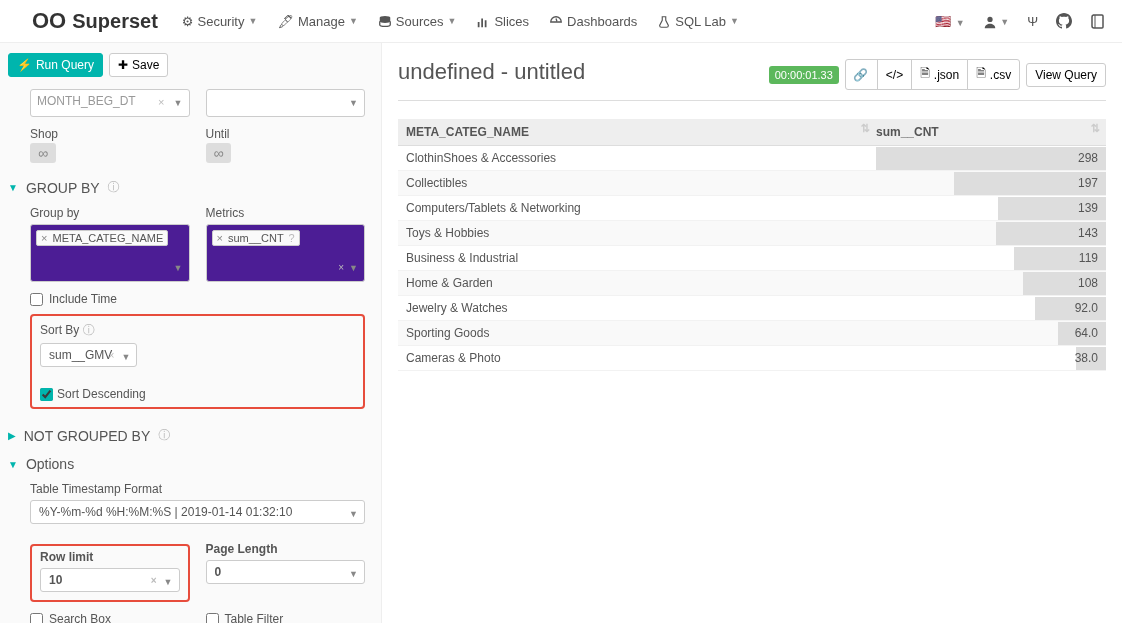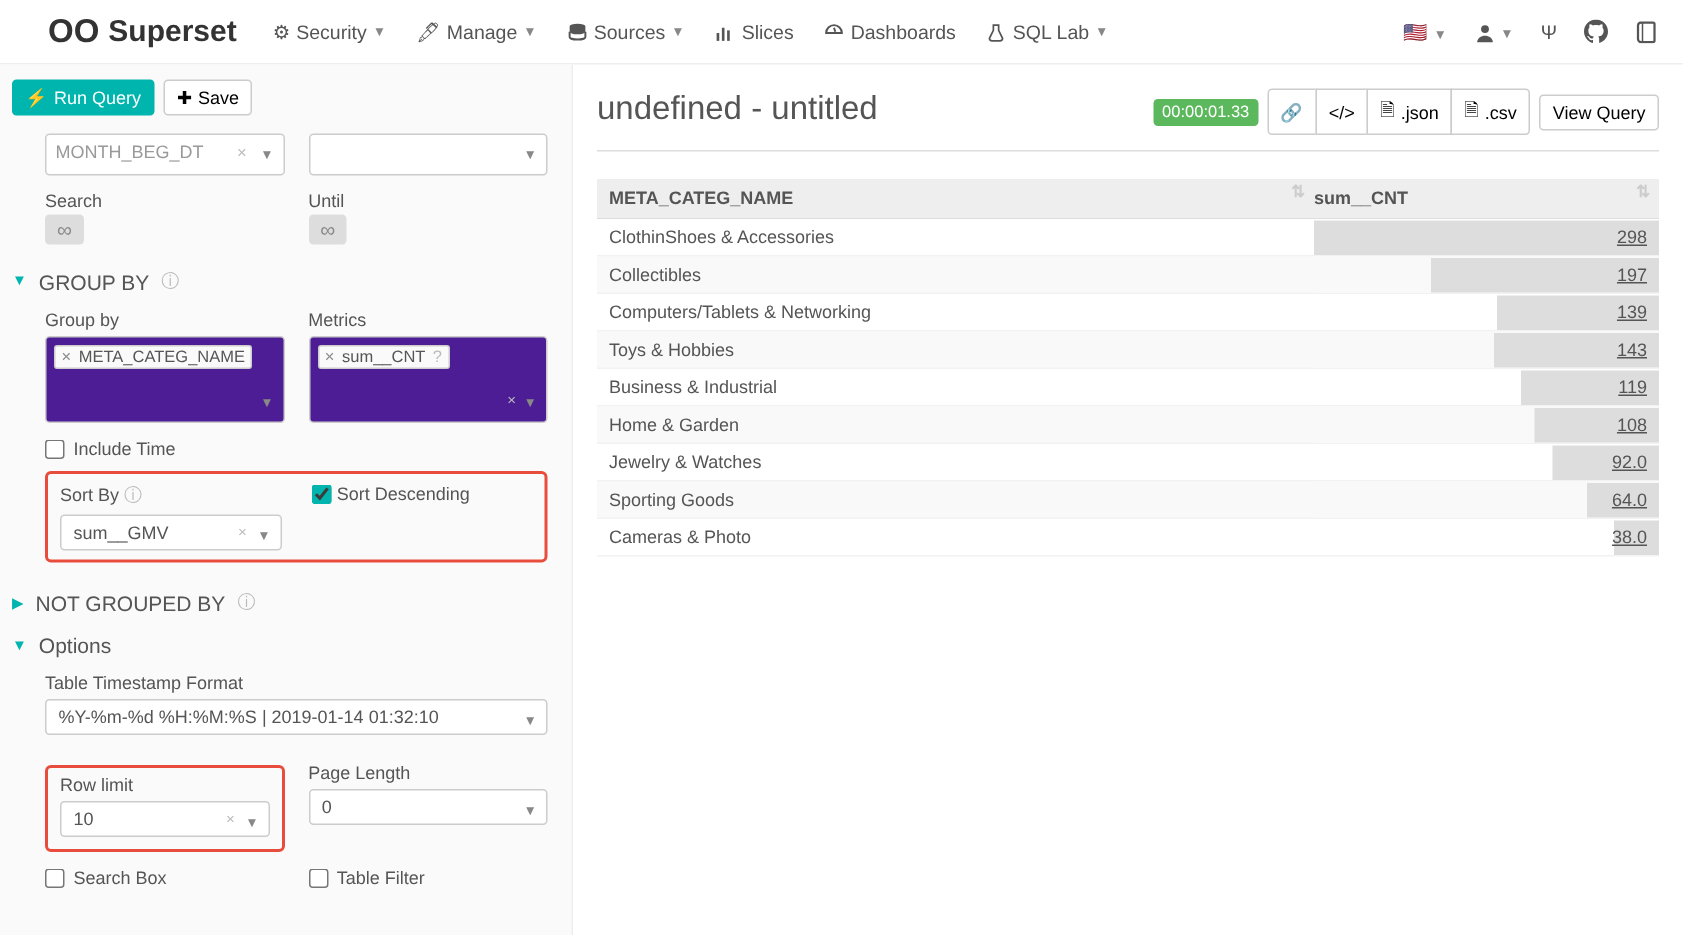"Search" span.label-small { text: Search -> Shop }
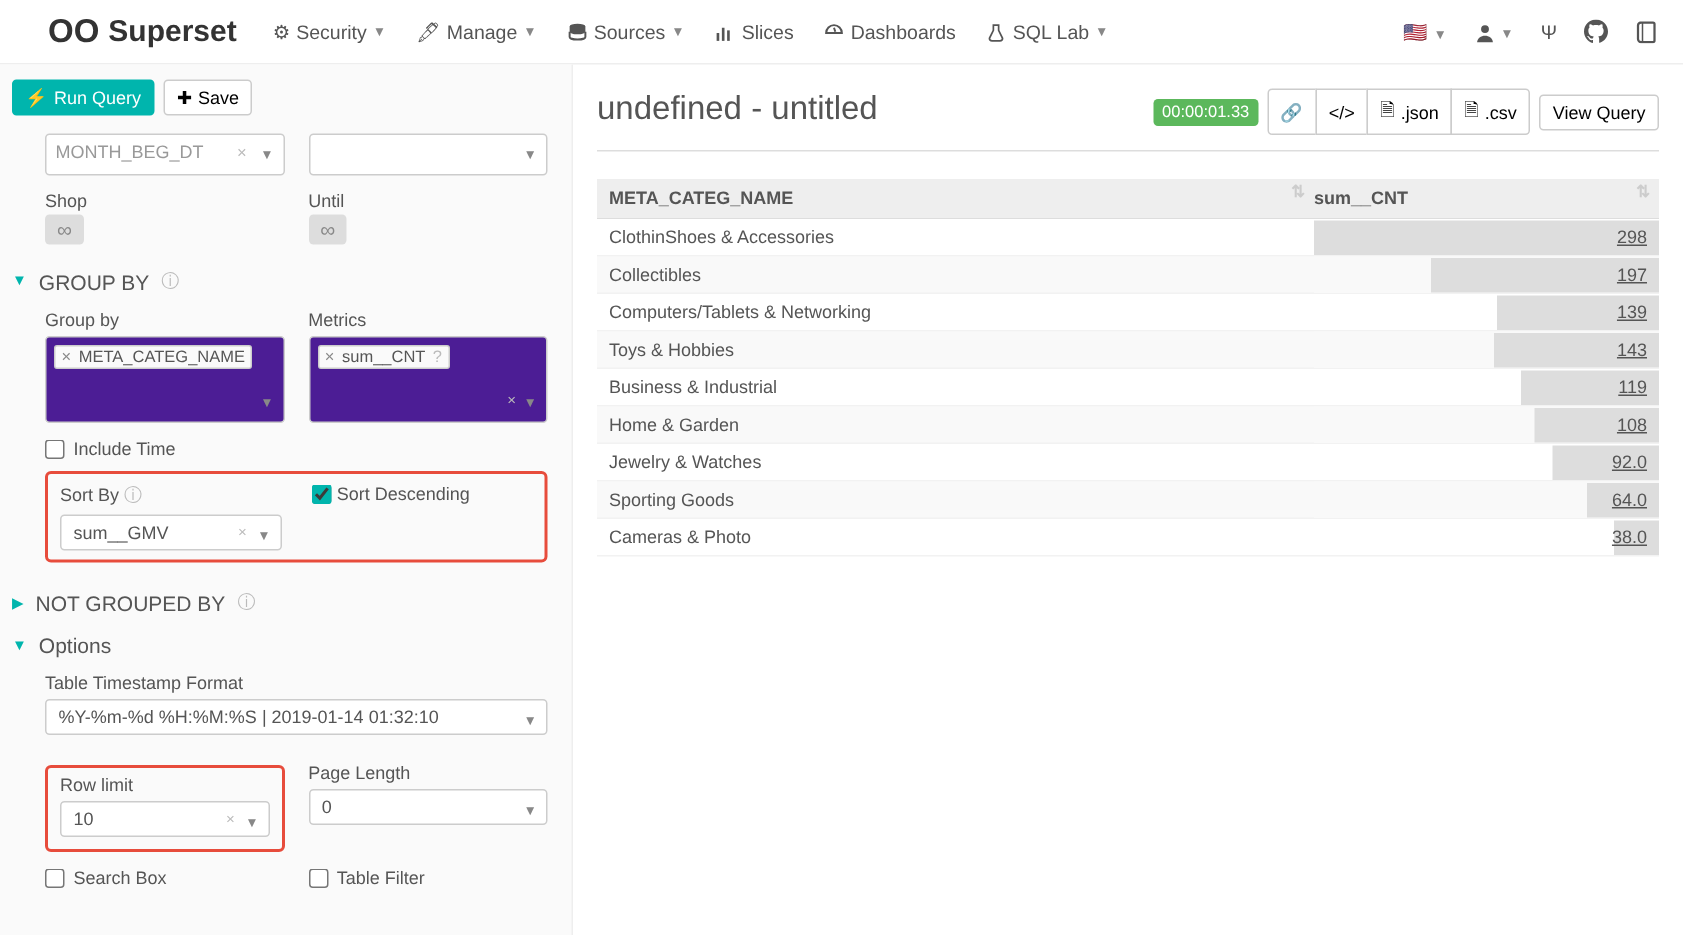"298" .val-col .bar-wrap { text-decoration: underline -> none }
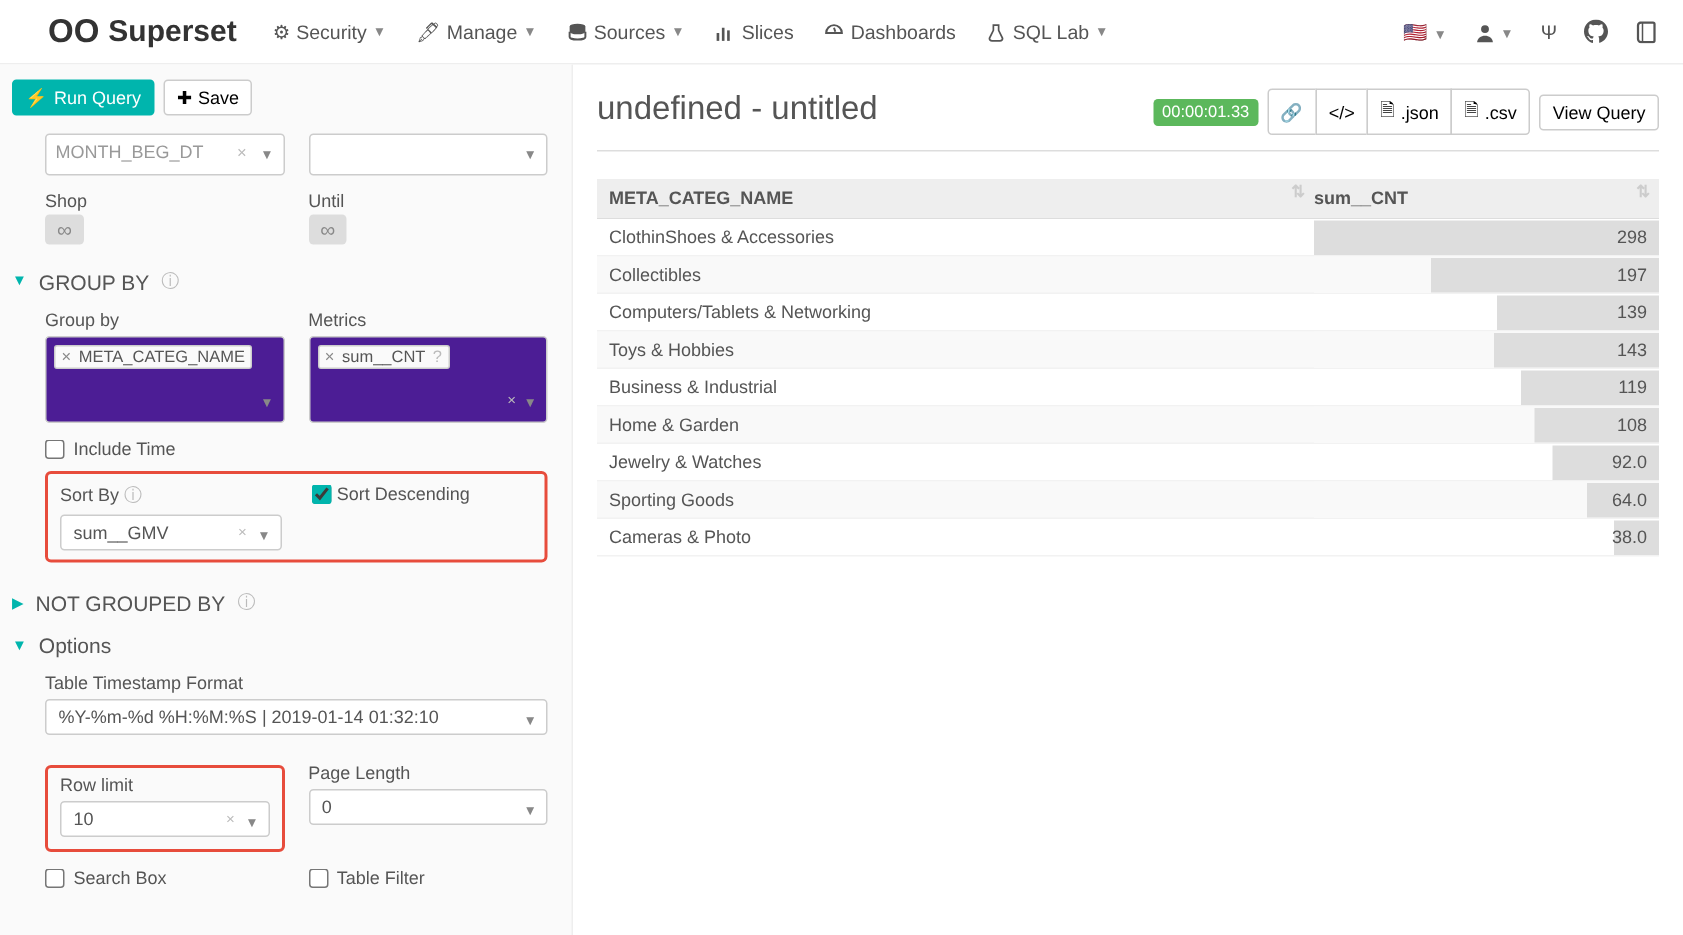"Sort By ⓘ" .two-col-inline { flex-direction: none -> column }
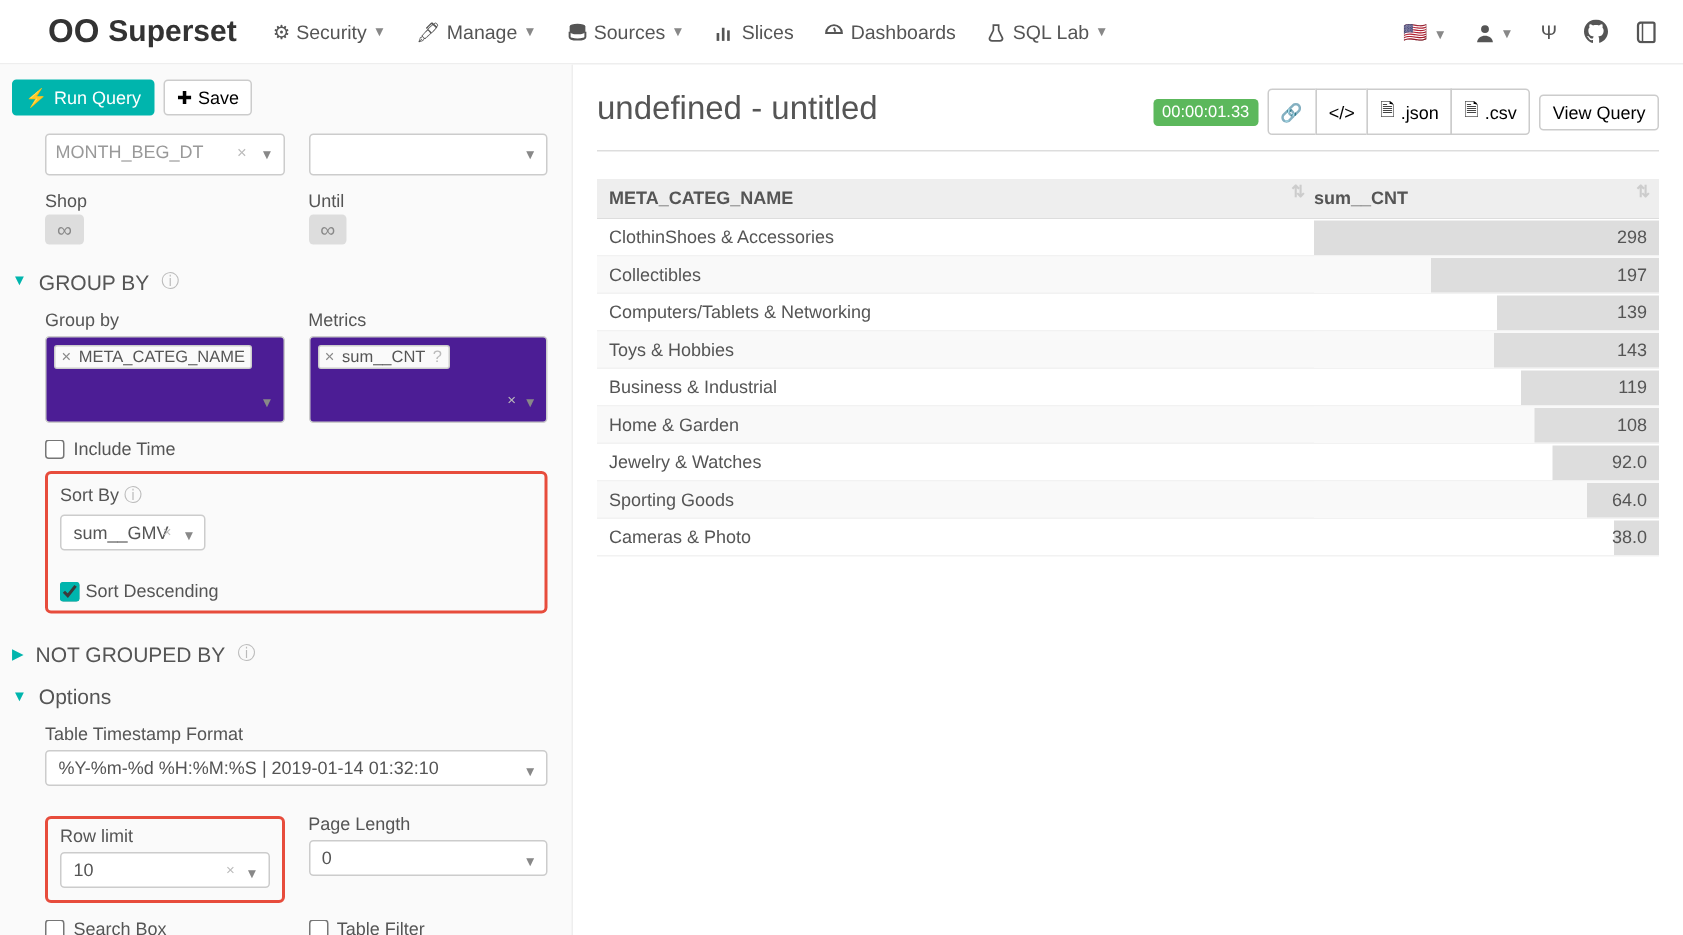"Row limit" div.two-col { font-weight: none -> bold }
